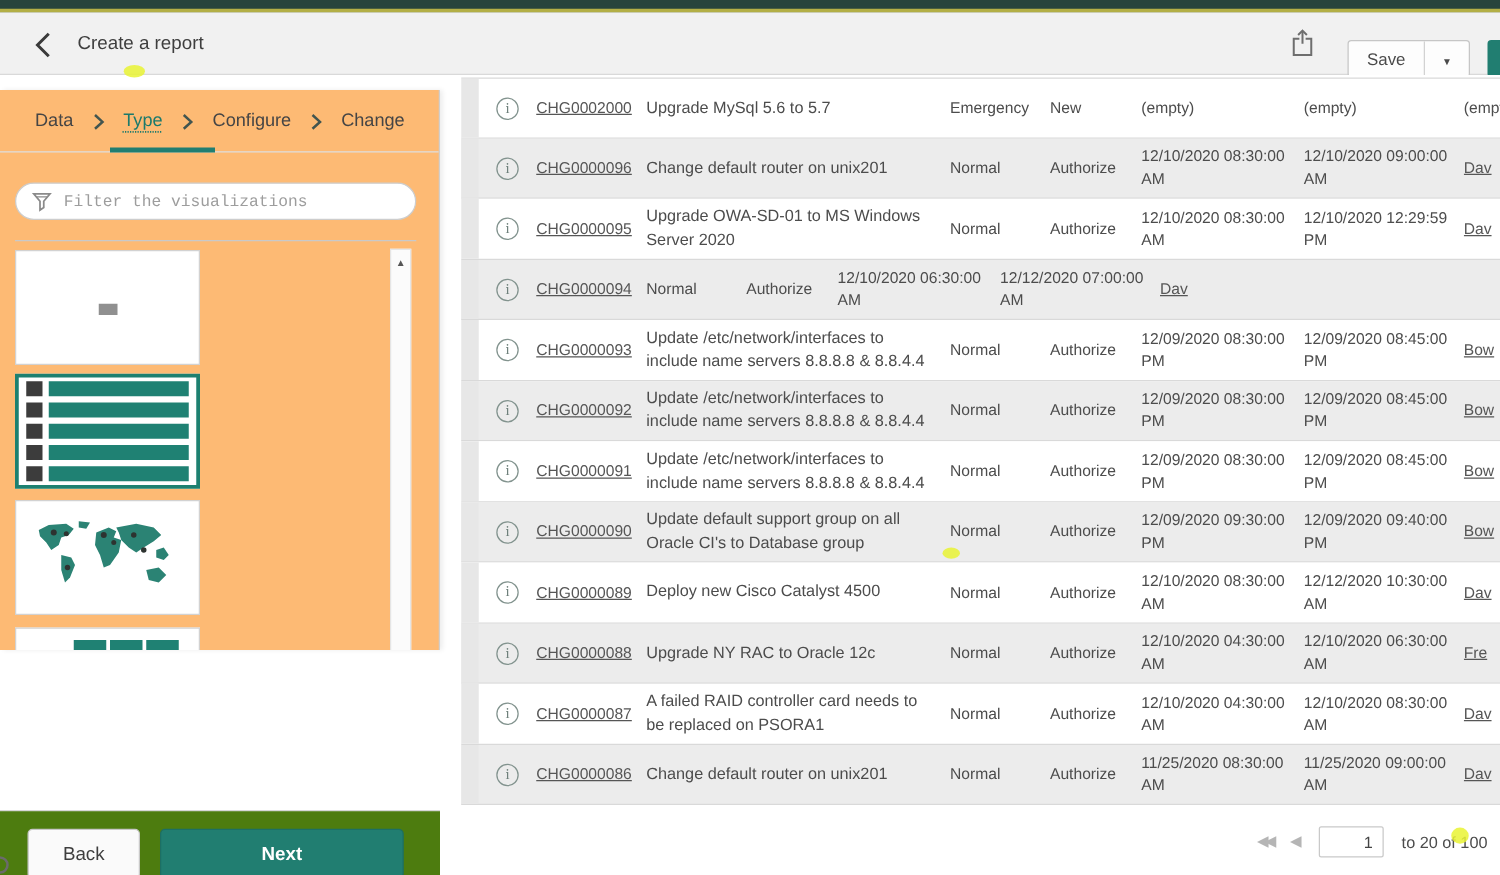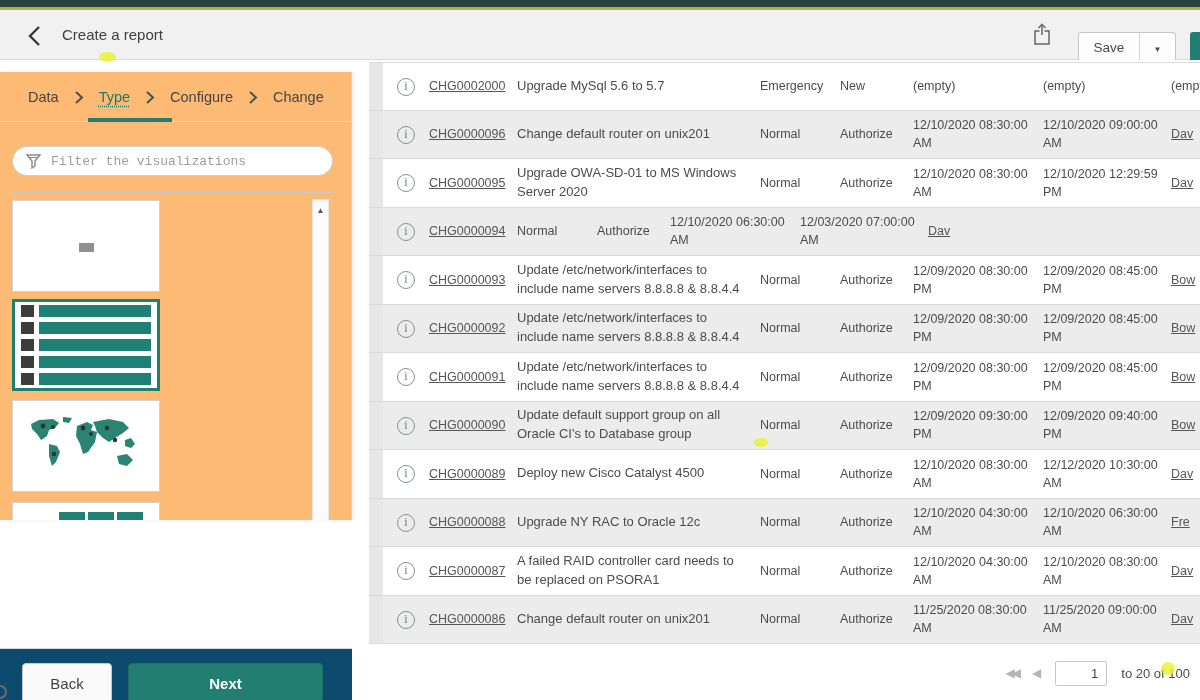"12/03/2020 07:00:00 AM" span.cell { text: 12/03/2020 -> 12/12/2020 }
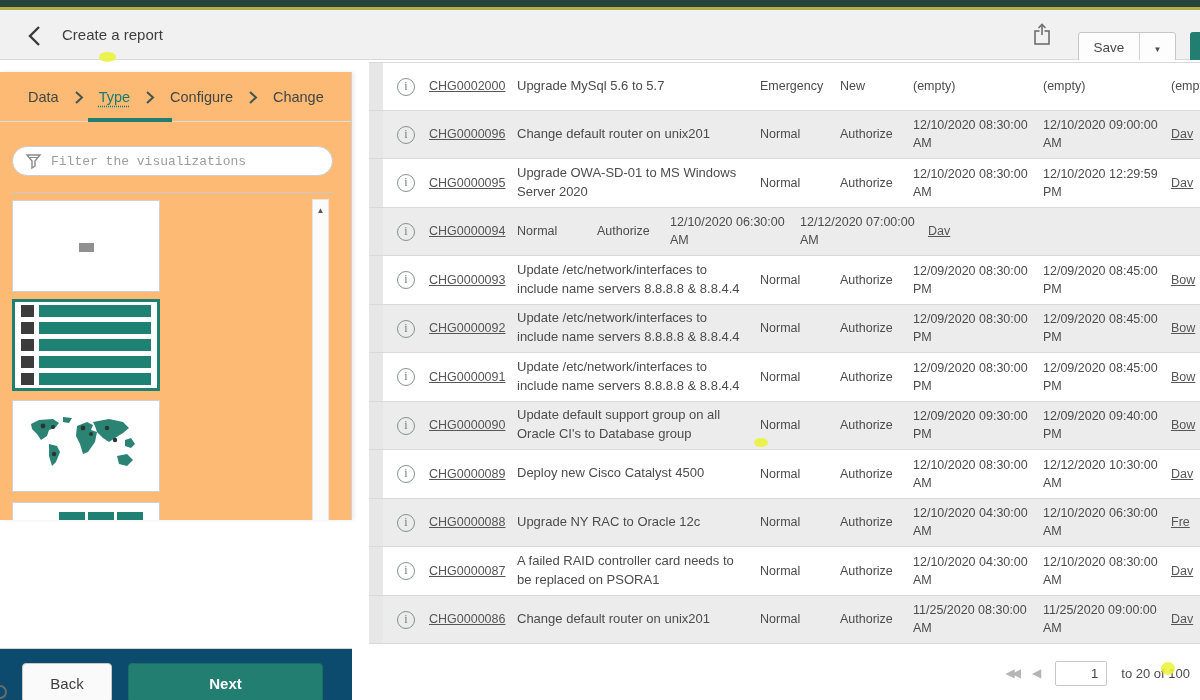"Back" .sidebar-footer { background: #0c4a6e -> #4d7c0f }
